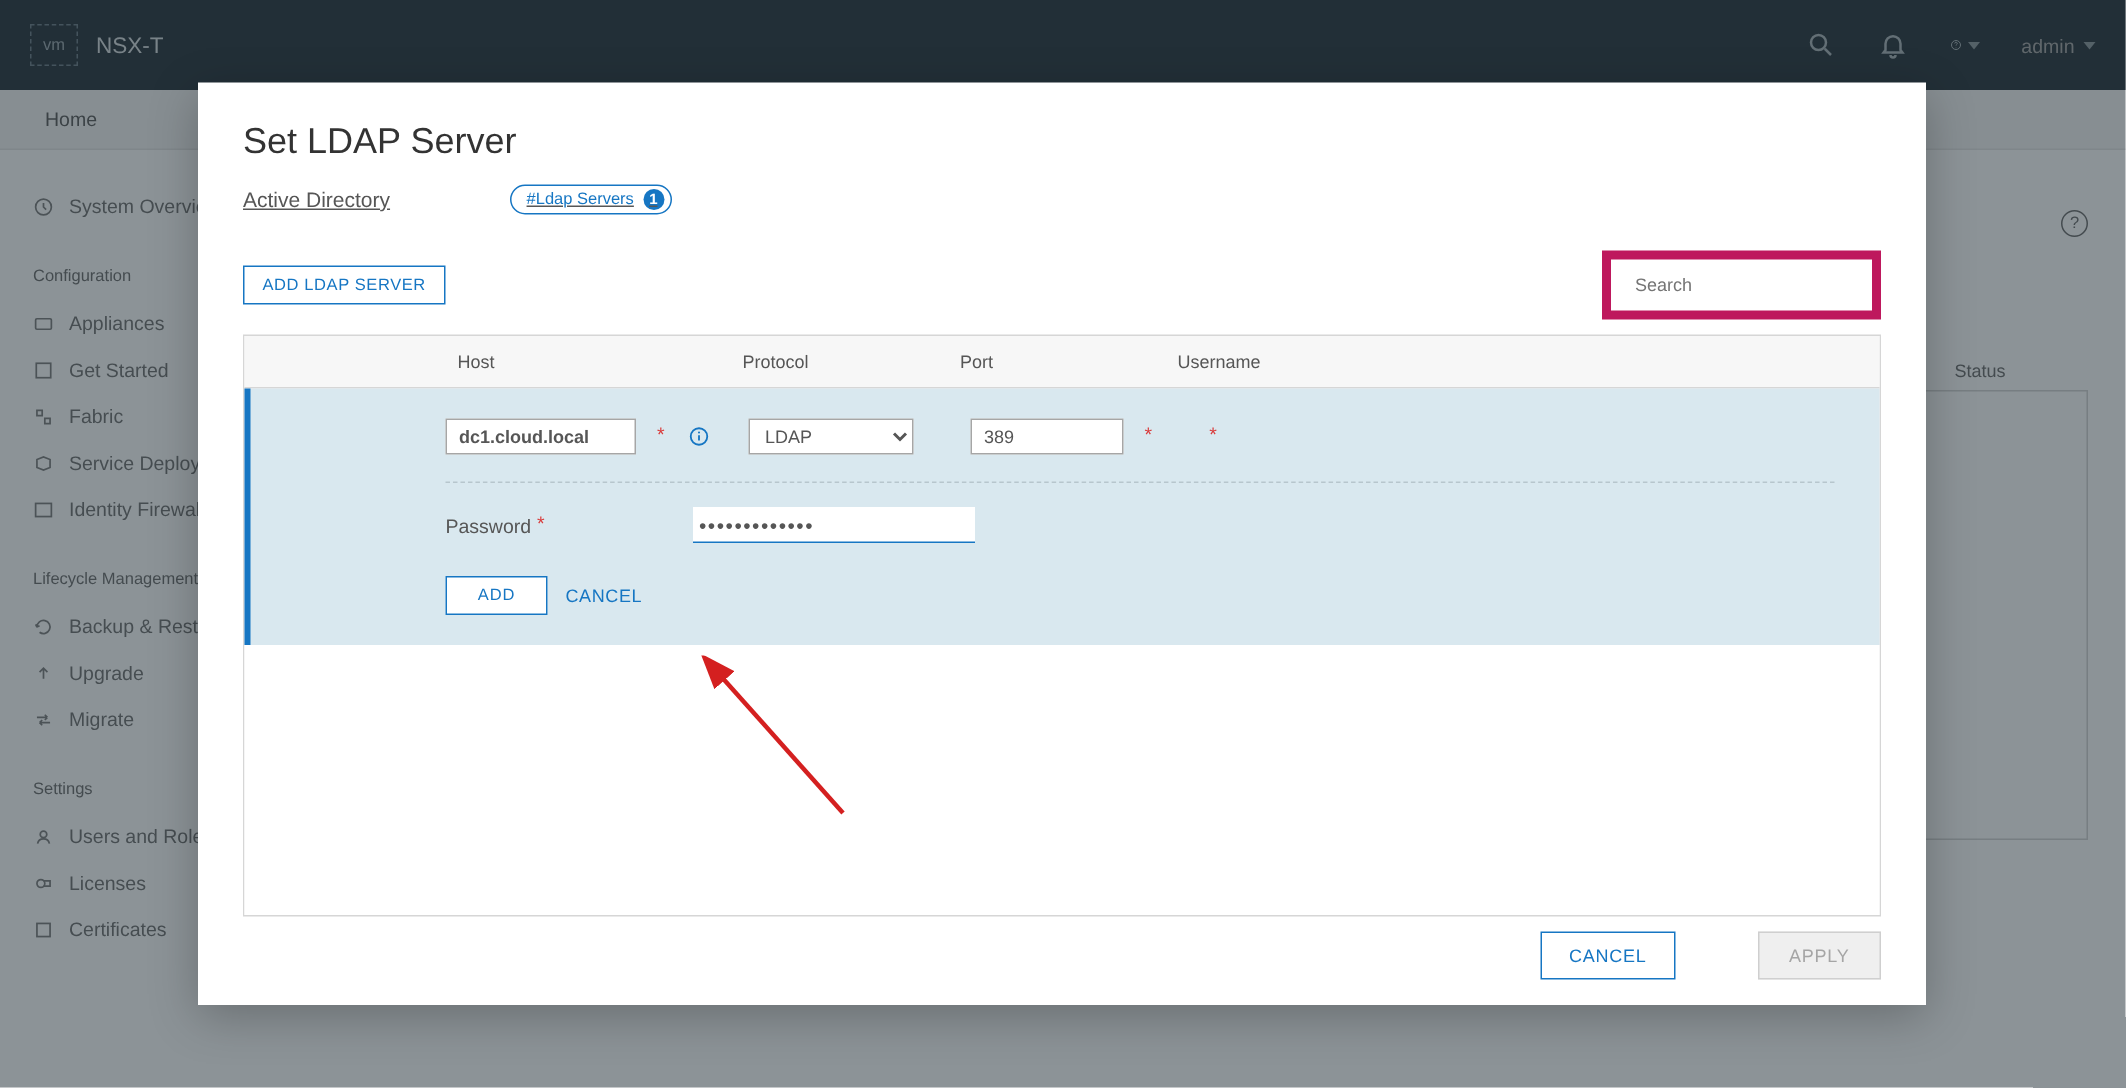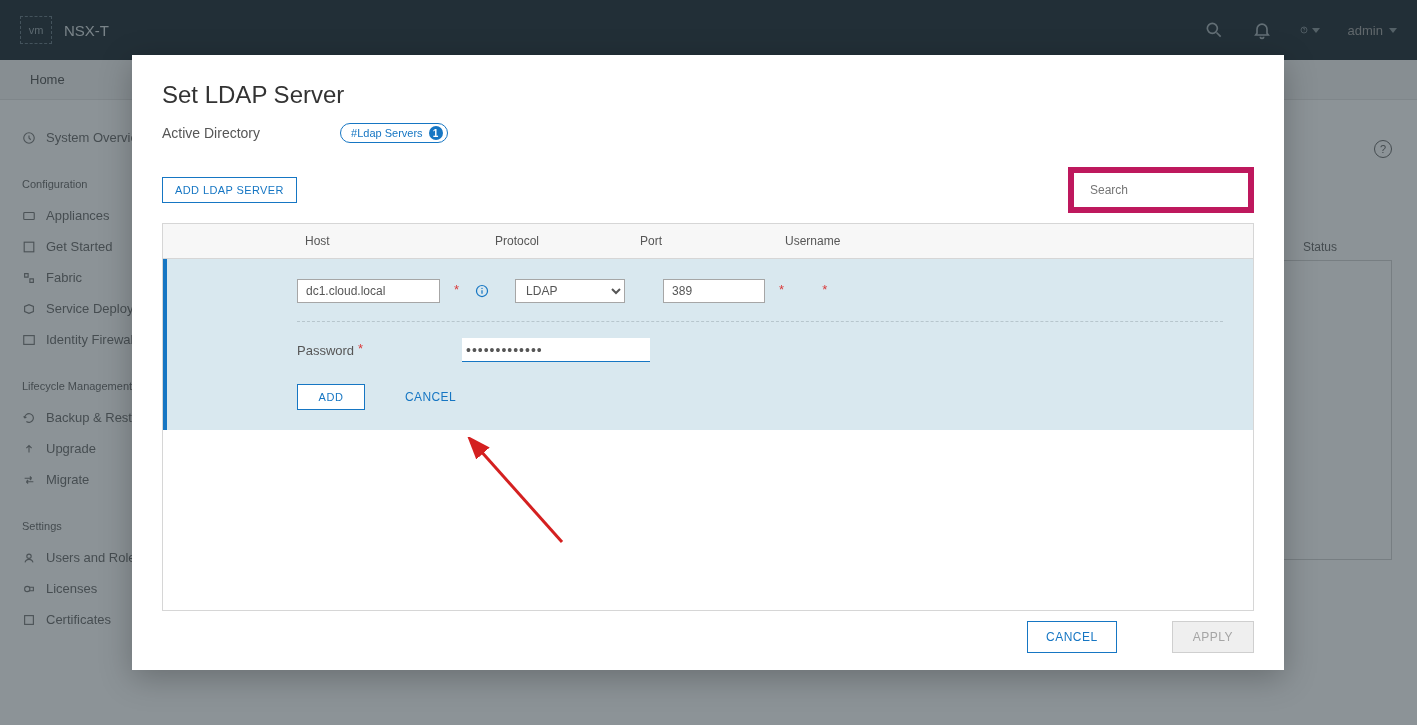"Active Directory" .modal-subrow { text-decoration: none -> underline }
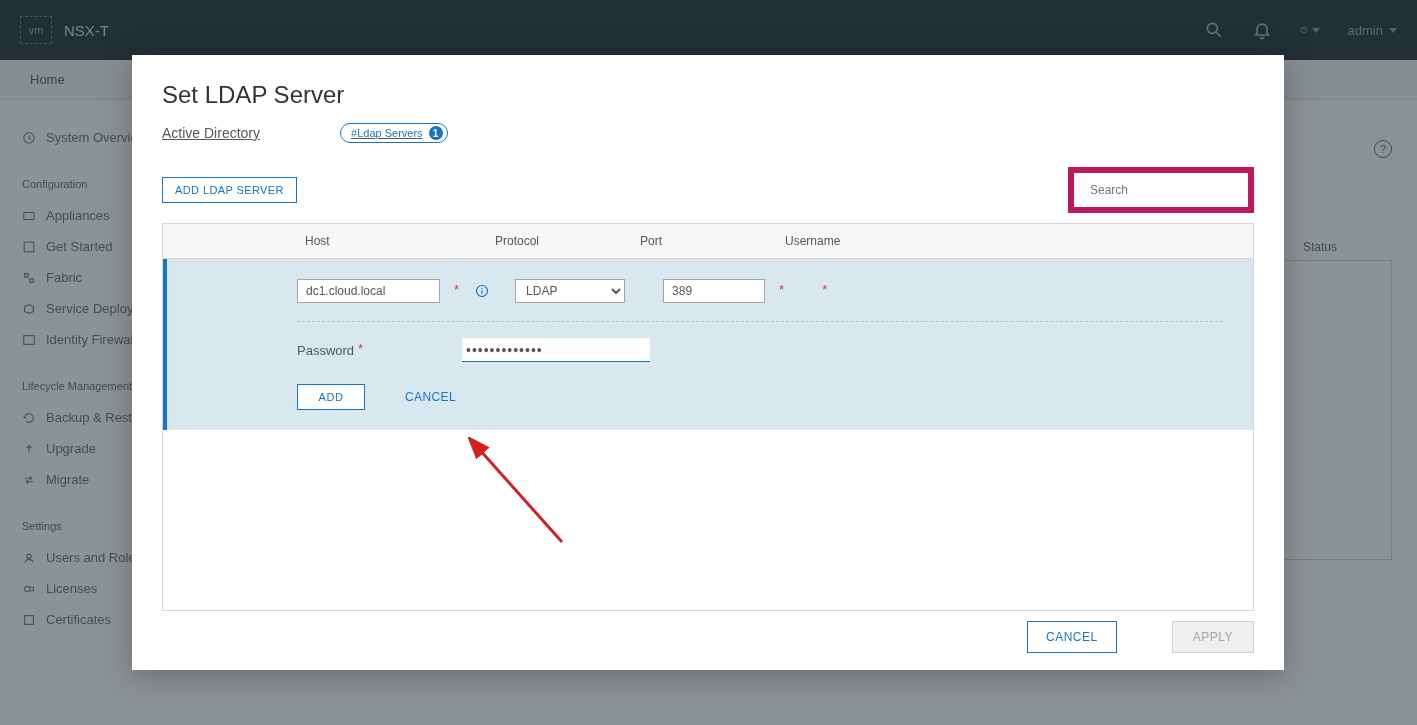"dc1.cloud.local" .inp.host { font-weight: none -> bold; width: 143px -> 127px }
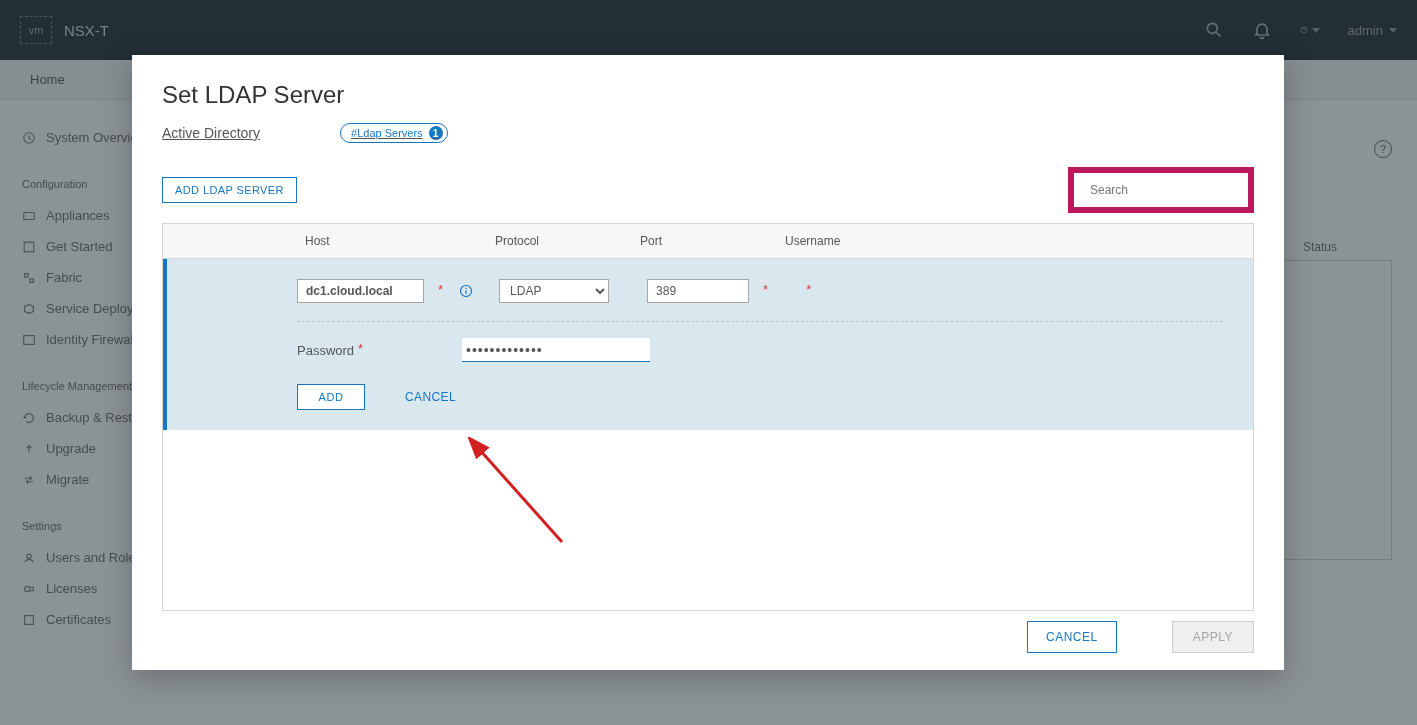"ADD" .row-actions { gap: 40px -> 12px }
